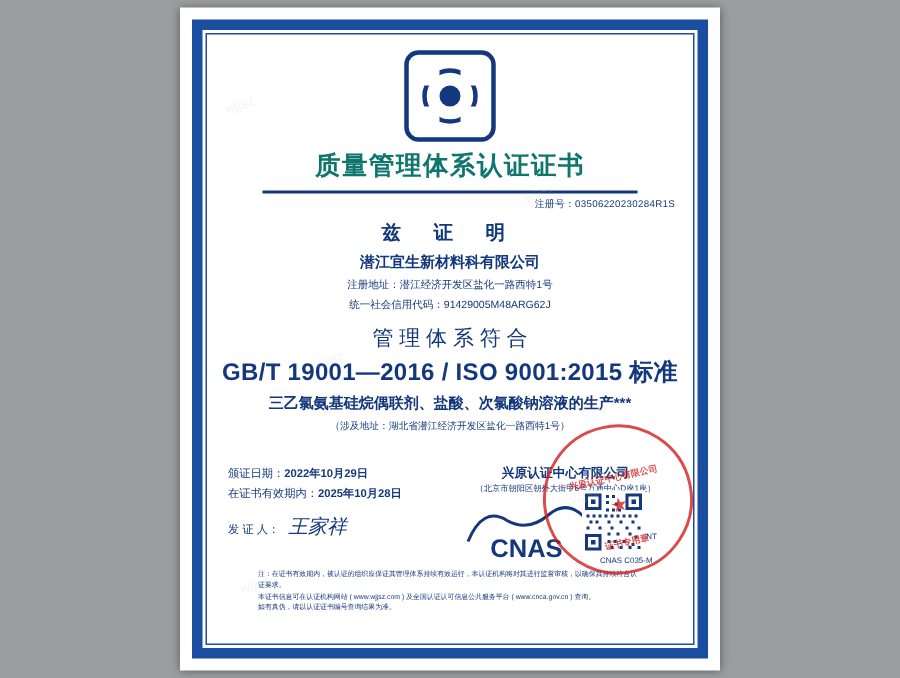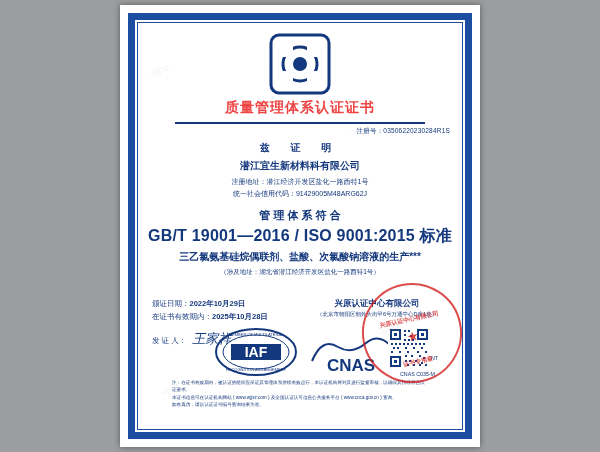"质量管理体系认证证书" .title-cn { color: #ef4444 -> #0f766e; font-size: 14px -> 17px }
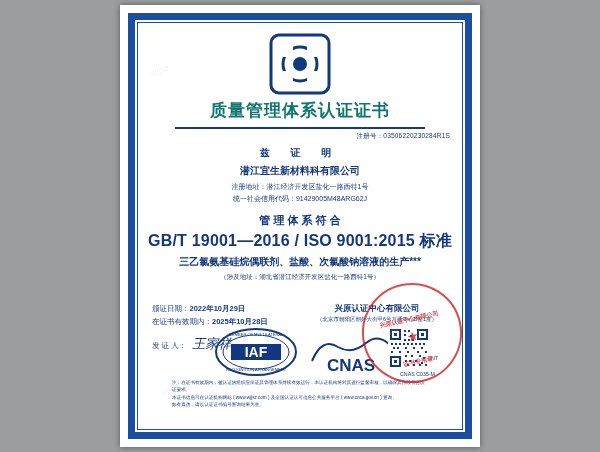"兹 证 明" .zizheng { font-size: 10px -> 13px }
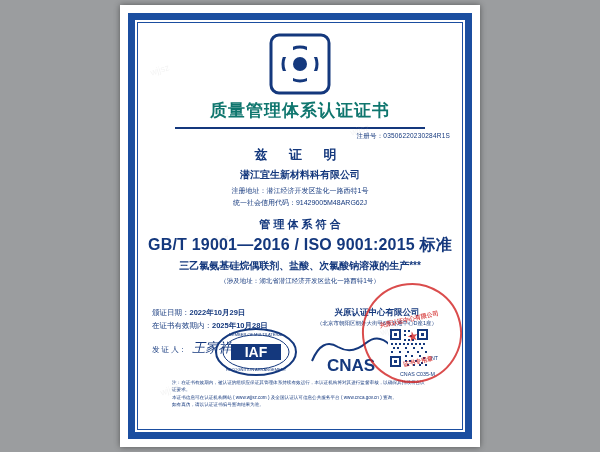"管 理 体 系 符" .sect-label { font-size: 11px -> 14px; font-weight: bold -> normal }
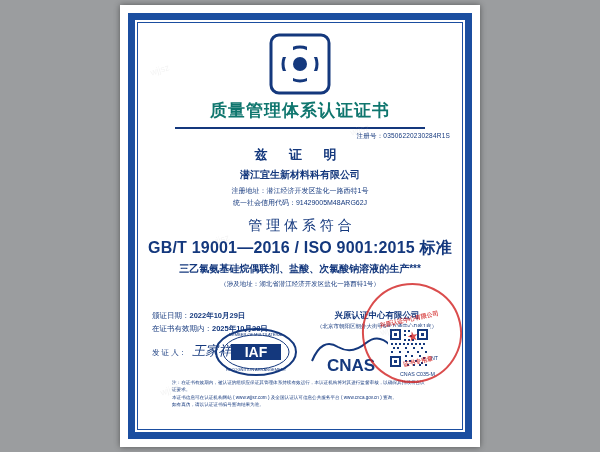"IAF" div.iaf { html: <div> <svg> <ellipse></ellipse> <ellipse></ellipse> <rect></rect> <text>IAF</text> <text>MEMBER OF MULTILATERAL</text> <text>RECOGNITION ARRANGEMENT</text> </svg> </div> -> none }
